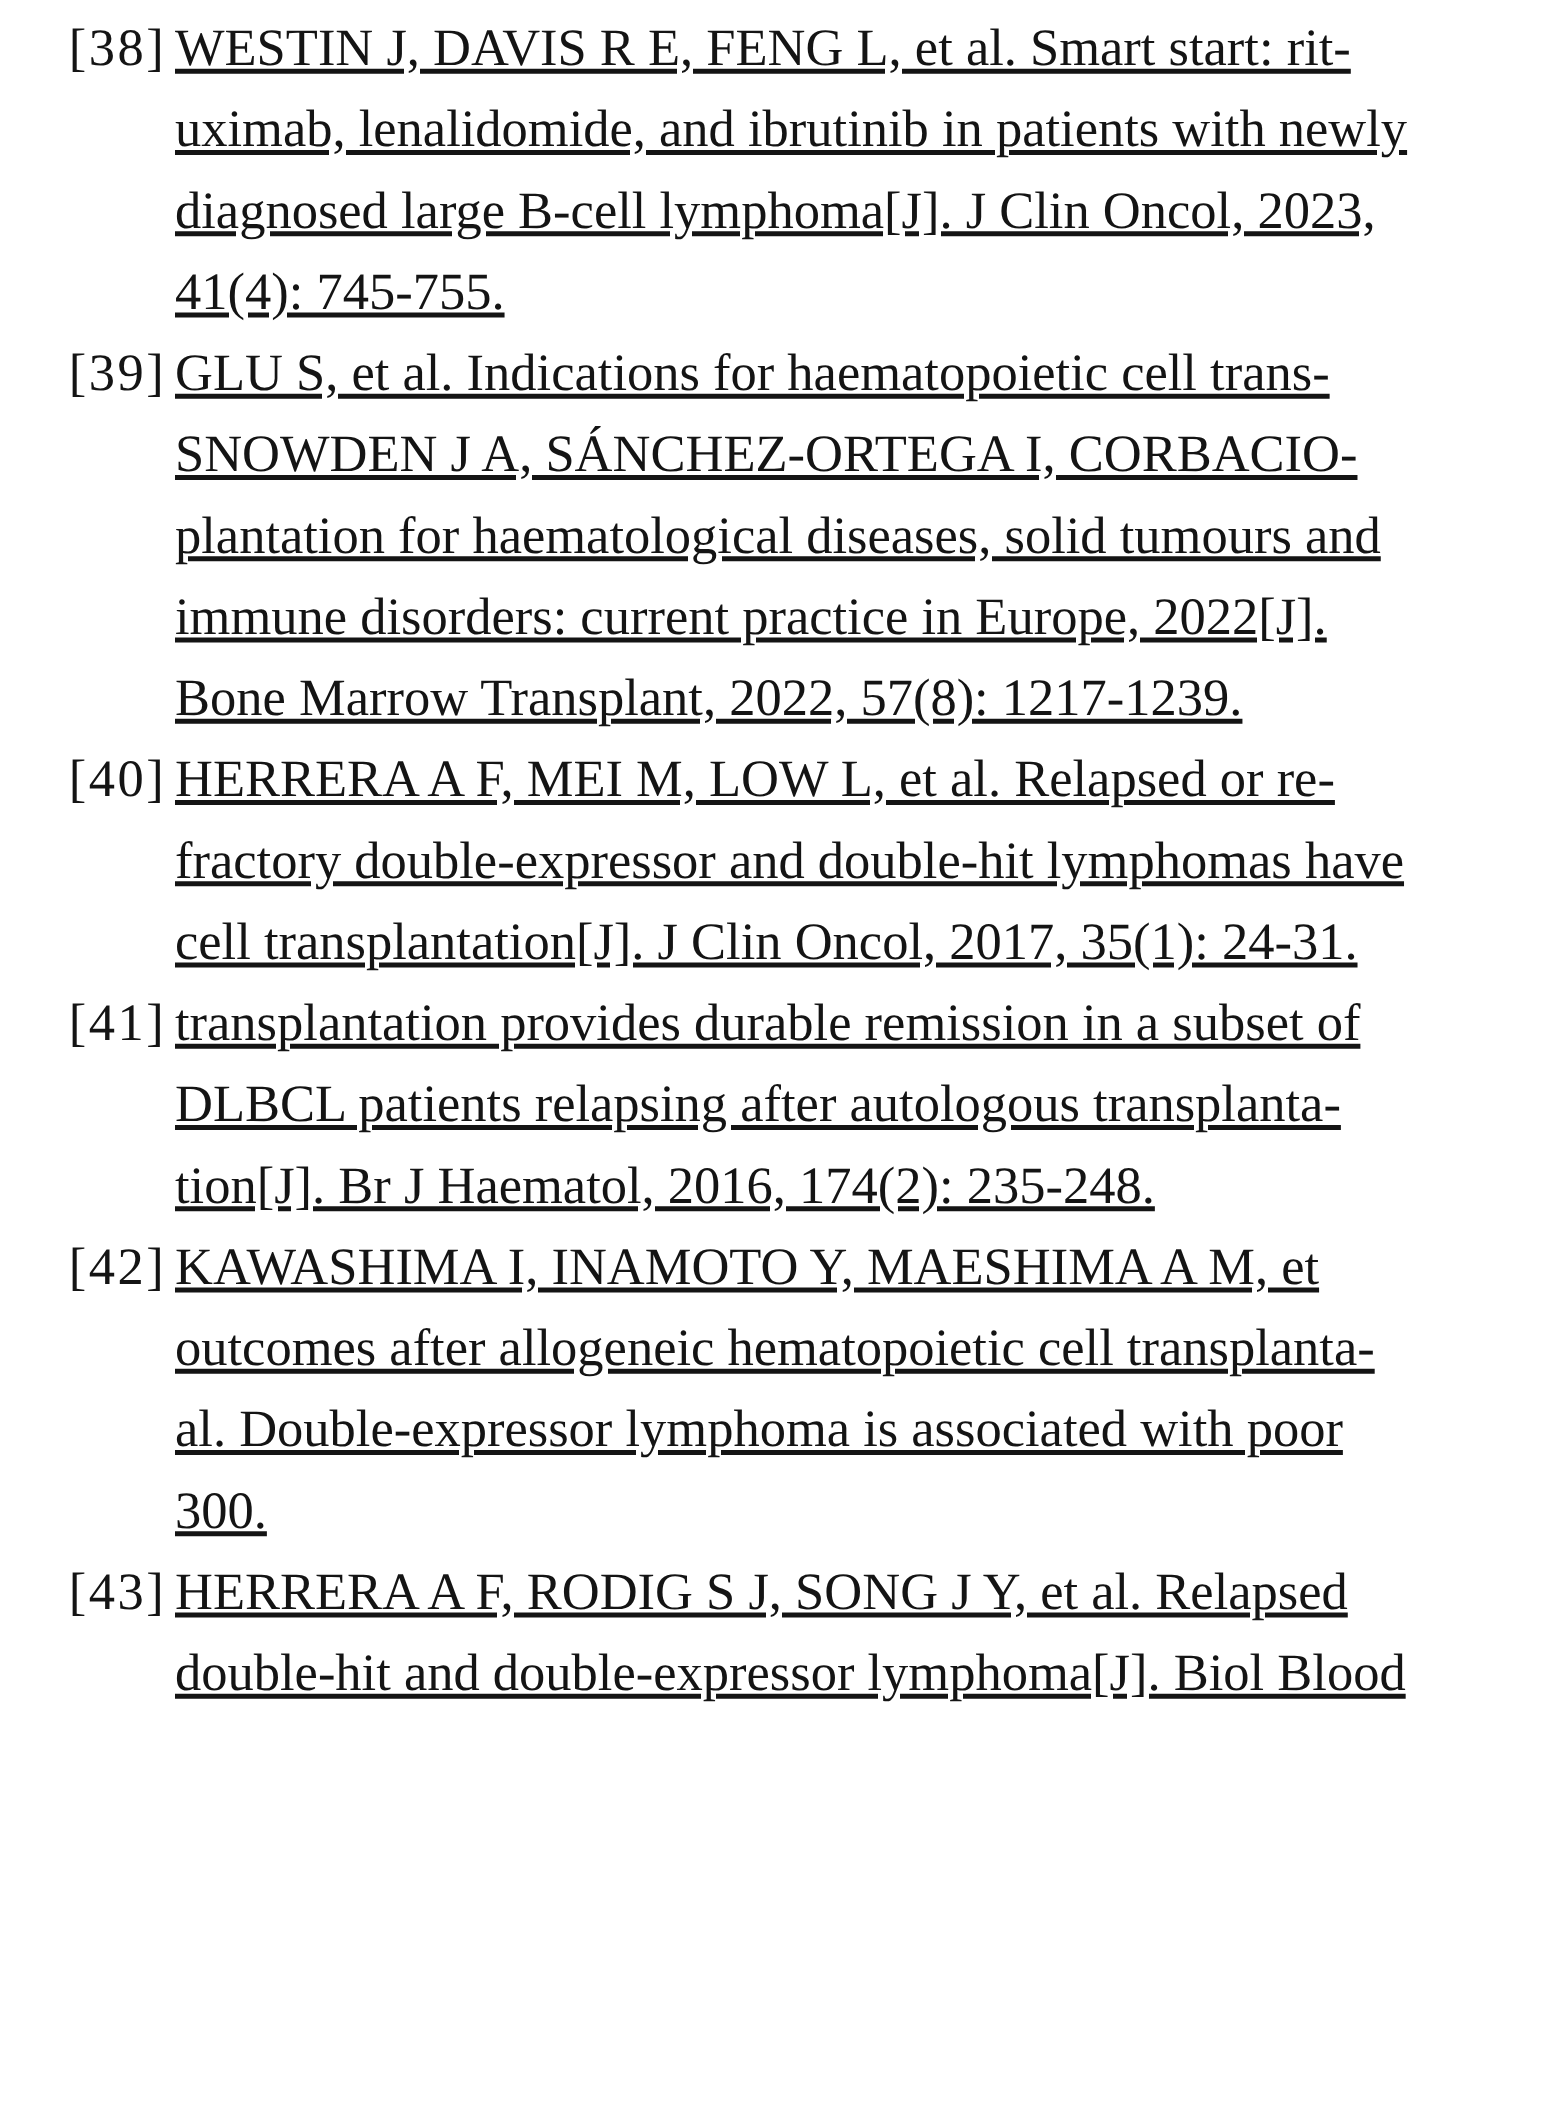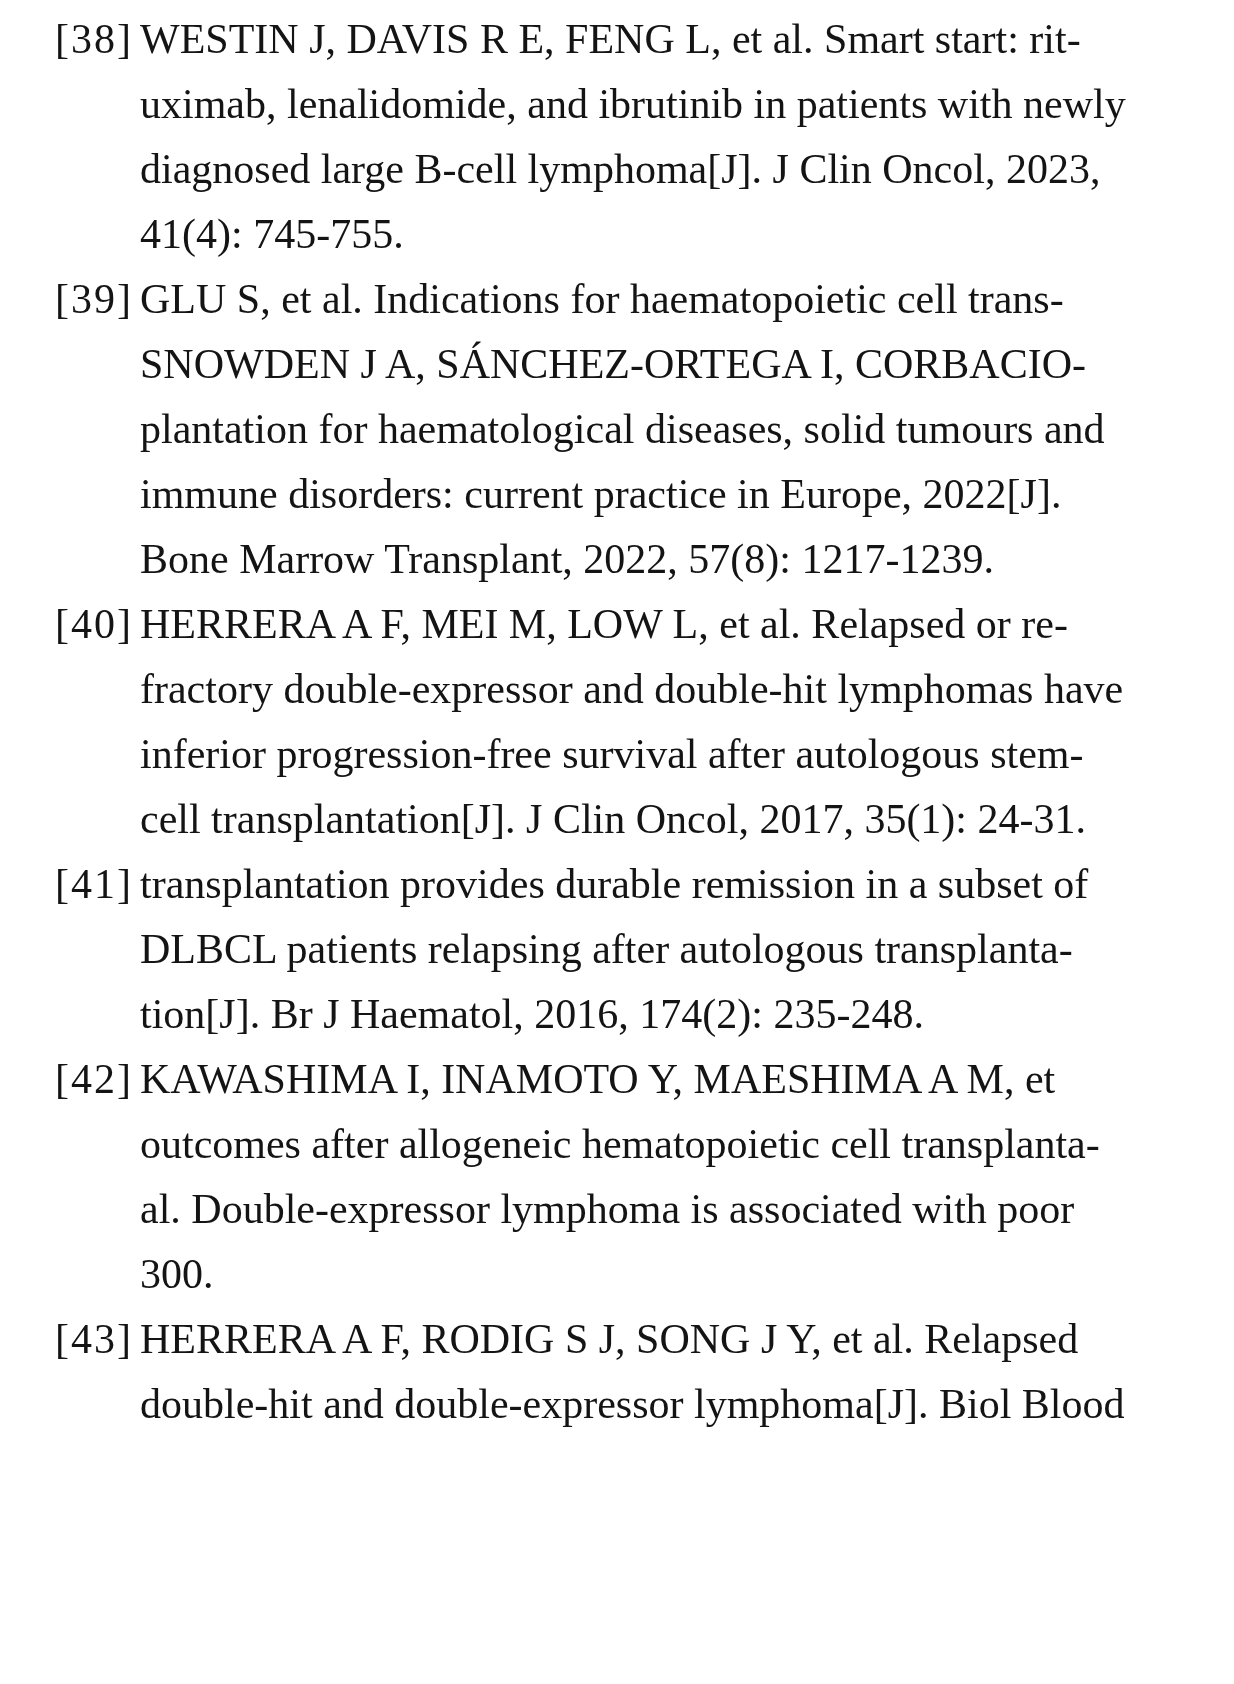"WESTIN J, DAVIS R E," .ref-body { text-decoration: none -> underline }
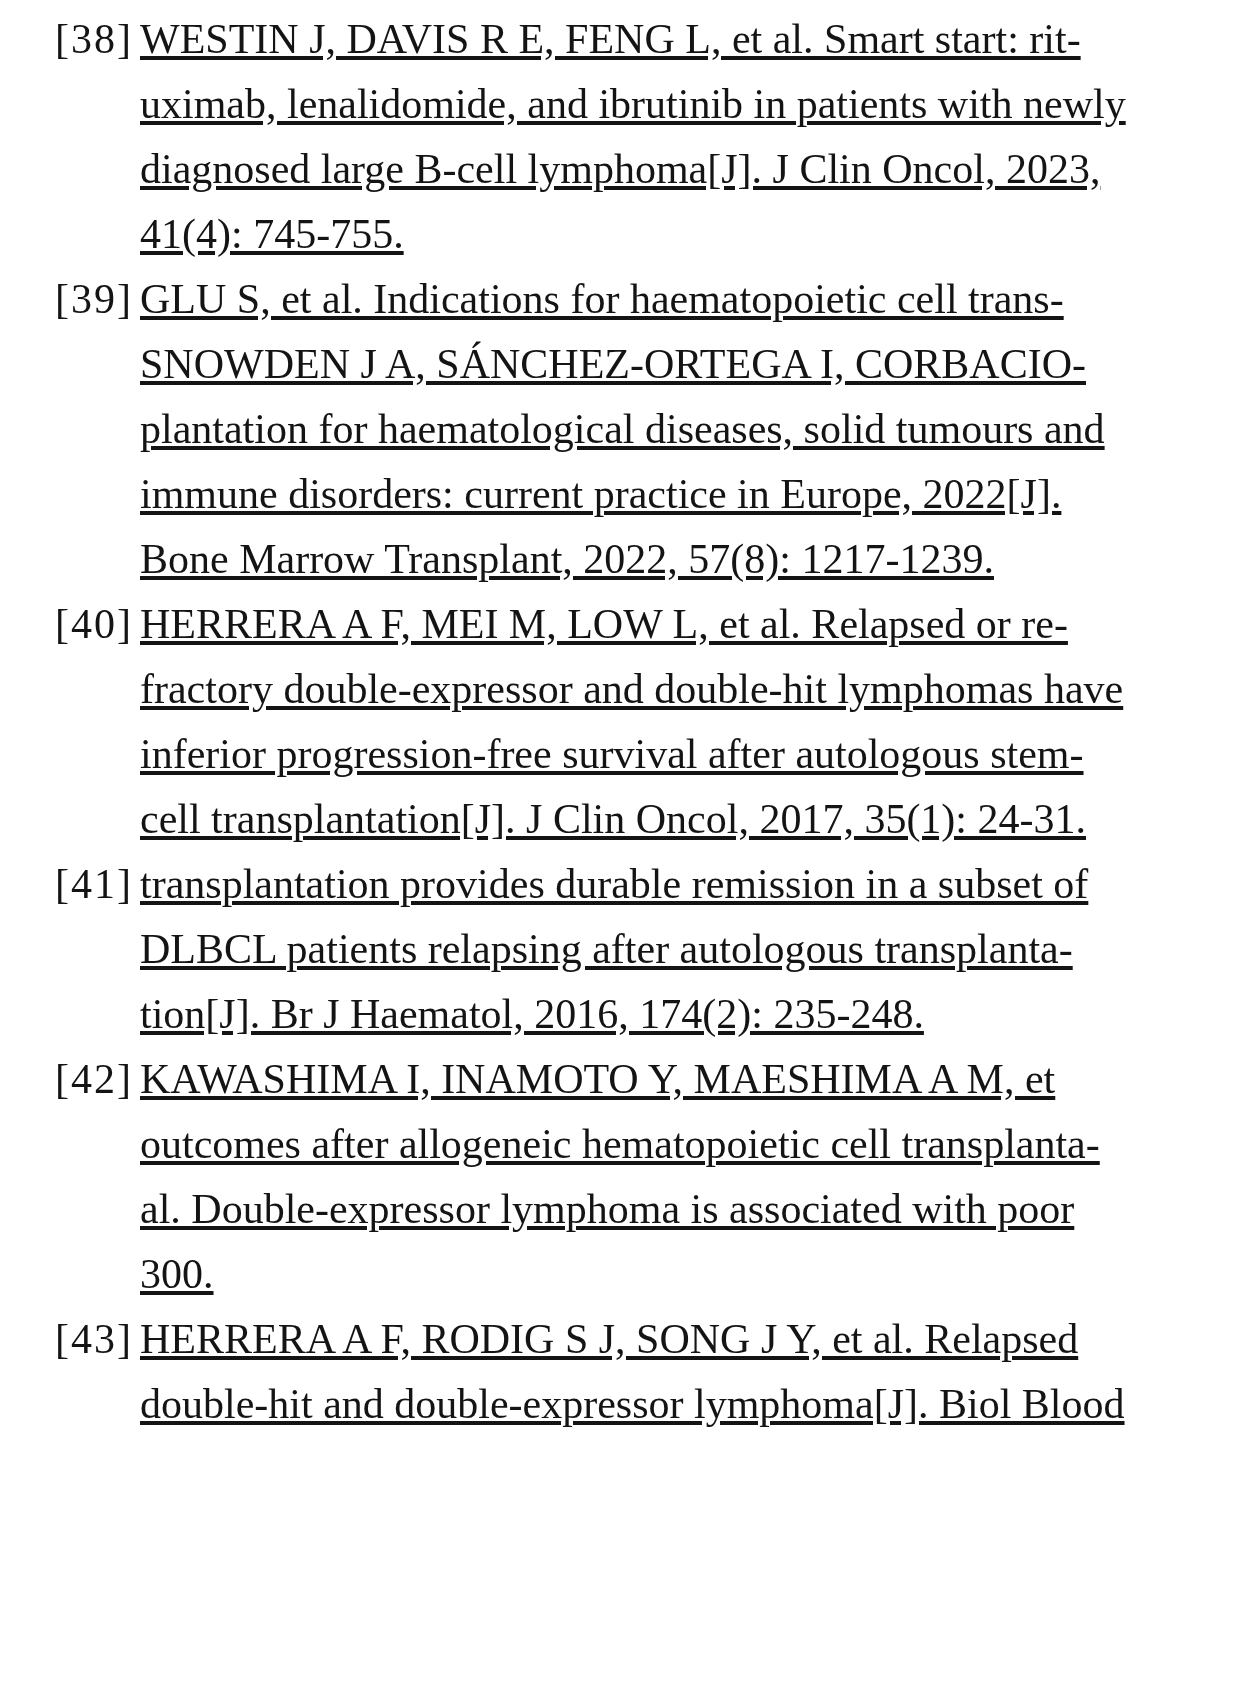"inferior progression-free survival after" div.ref-line { html: <div>inferior progression-free survival after autologous stem-</div> -> none }
